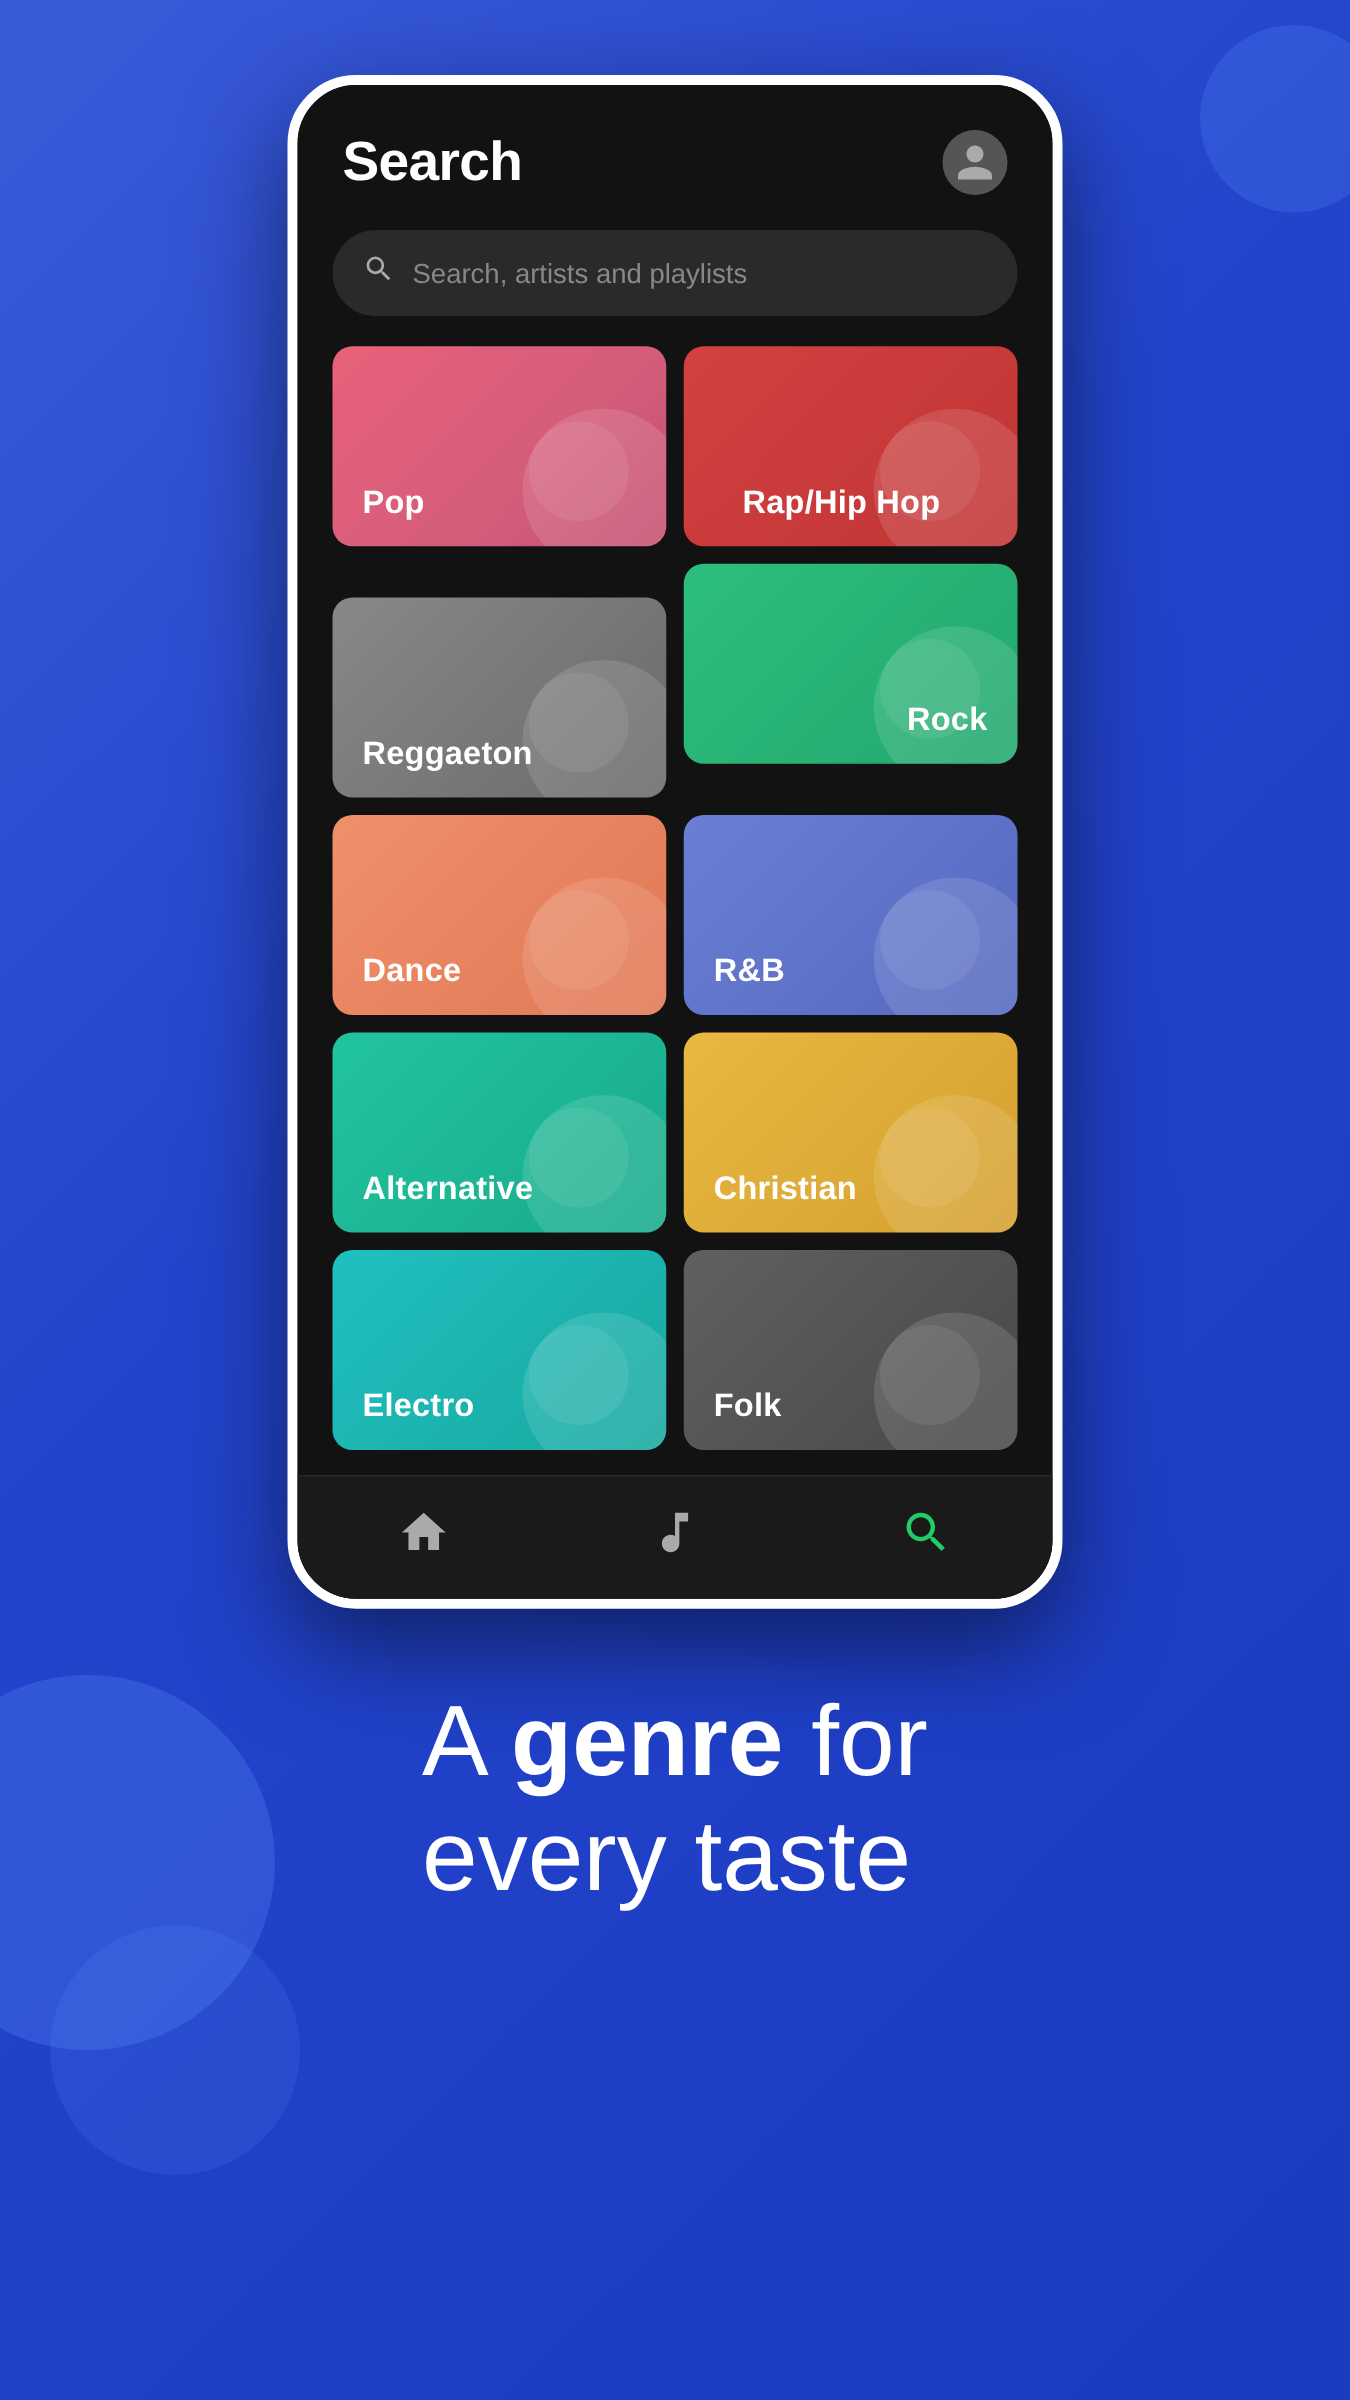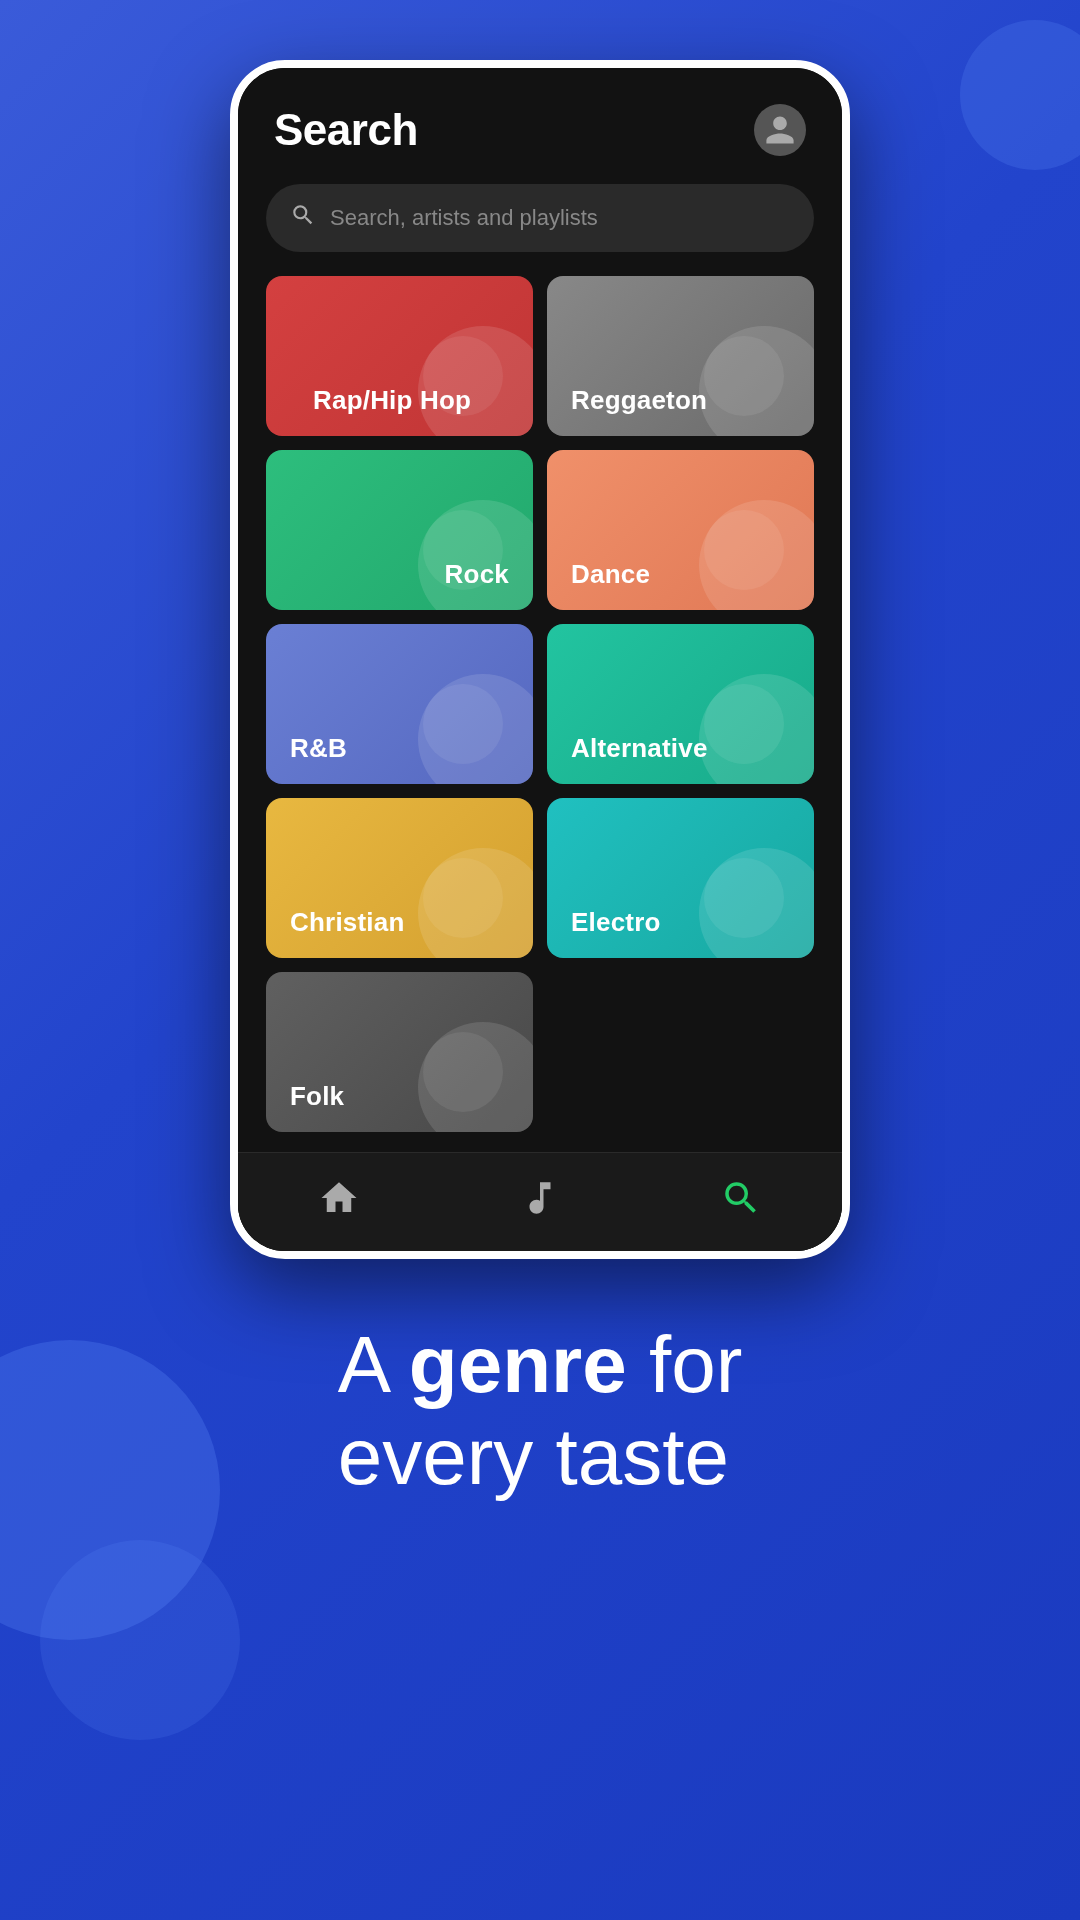"Pop" div.genre-card { html: none -> <div> <span>Pop</span> </div> }
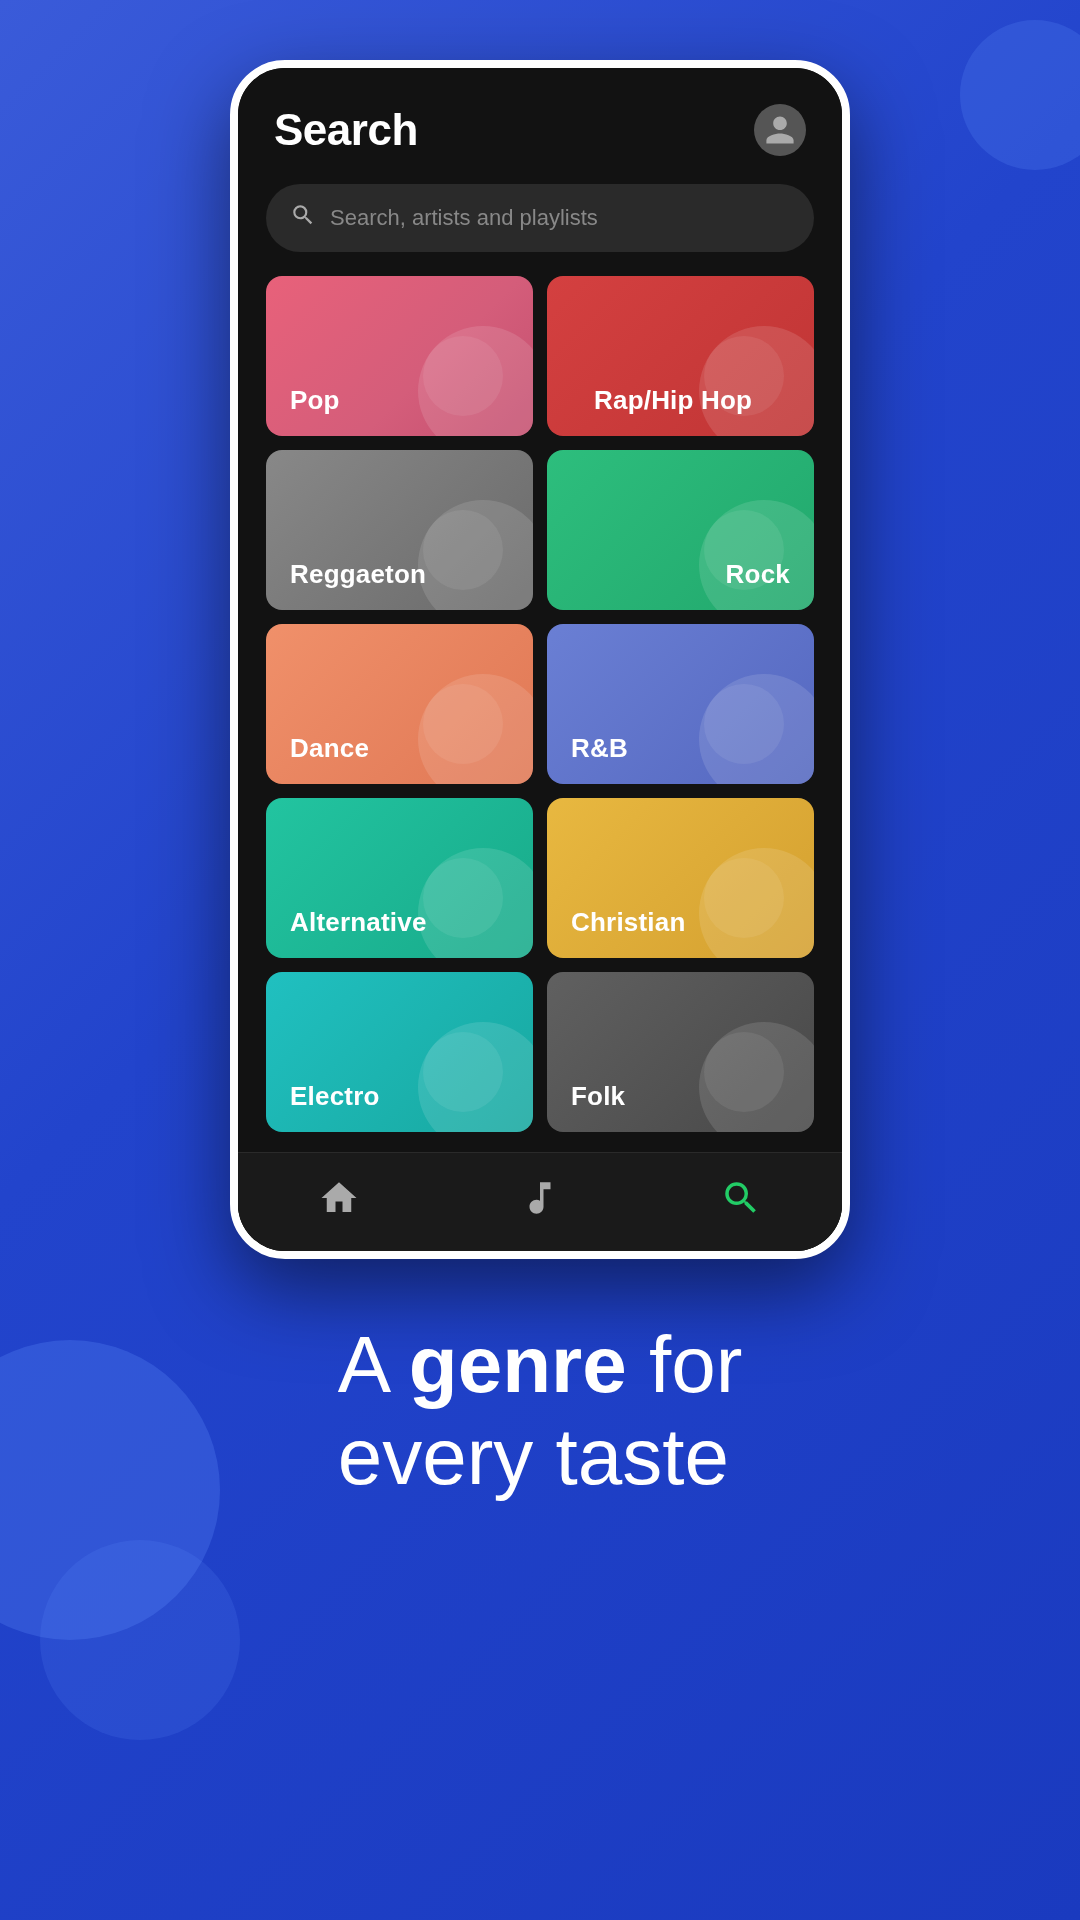"Reggaeton" .card-reggaeton { margin-top: none -> 27px }
